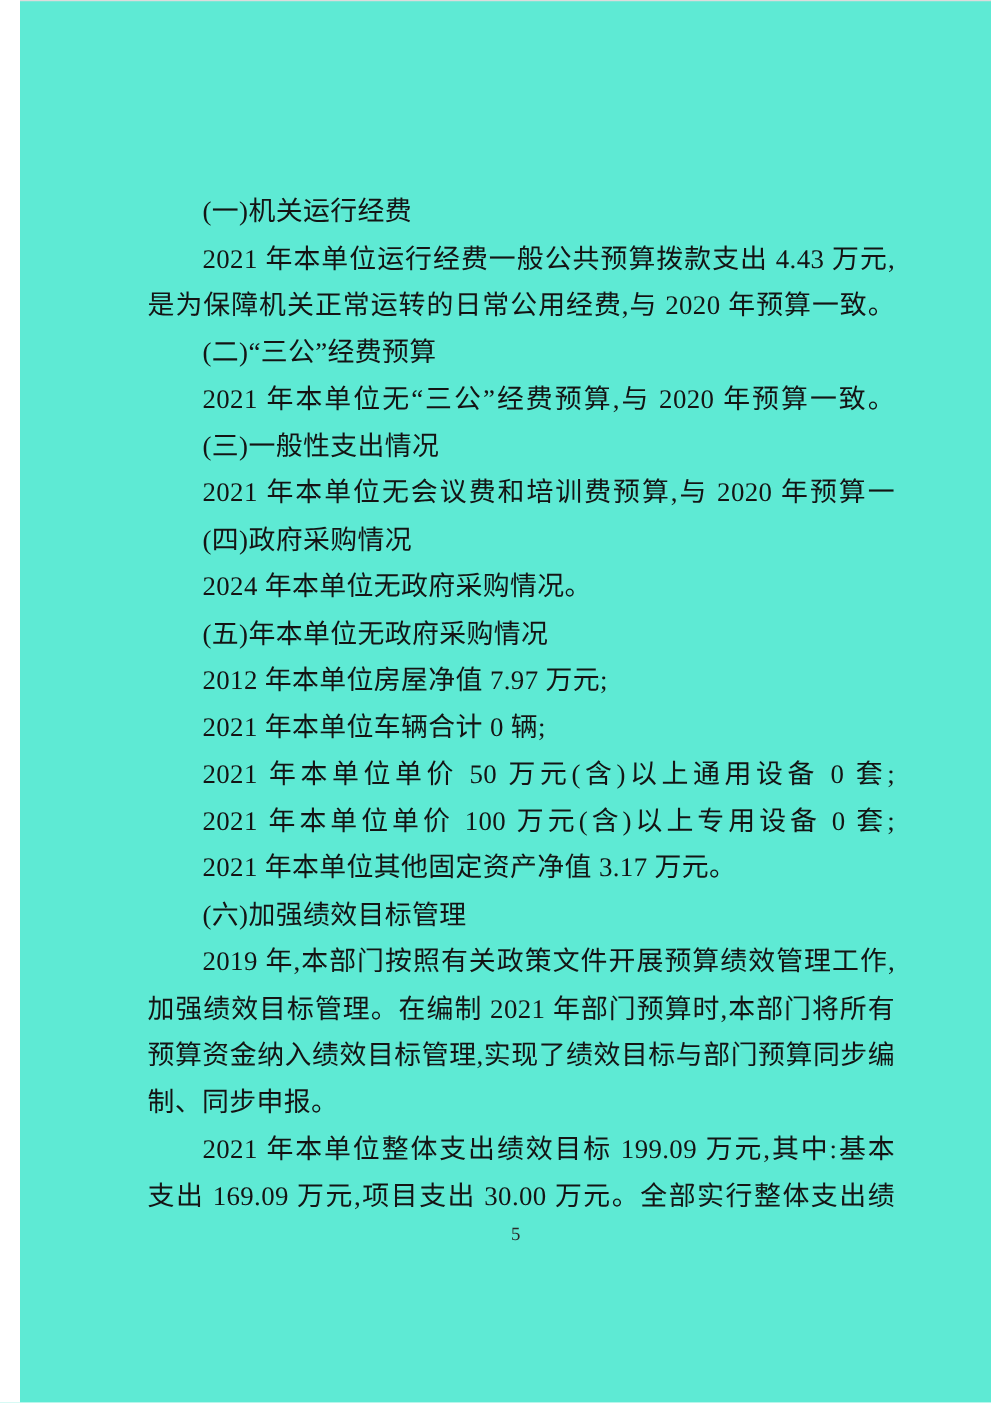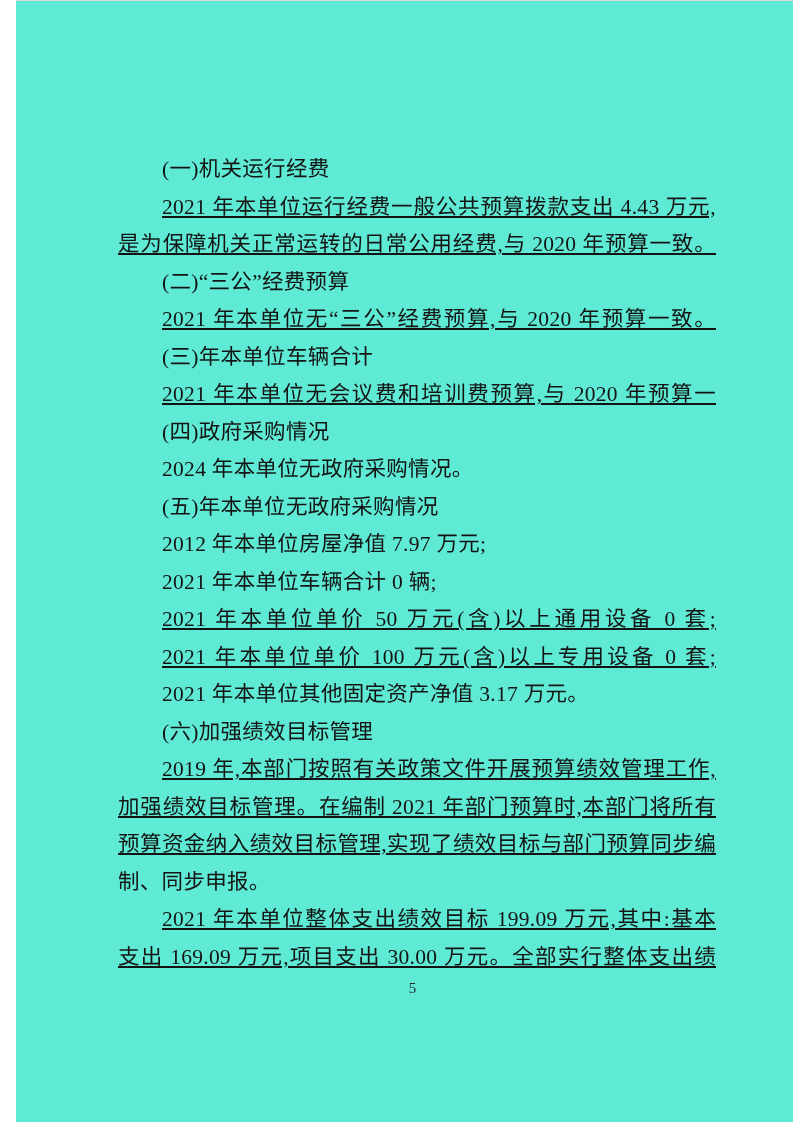"2021 年本单位运行经费一般公共预算拨款支出 4.43 万元," .line.justify { text-decoration: underline -> none }
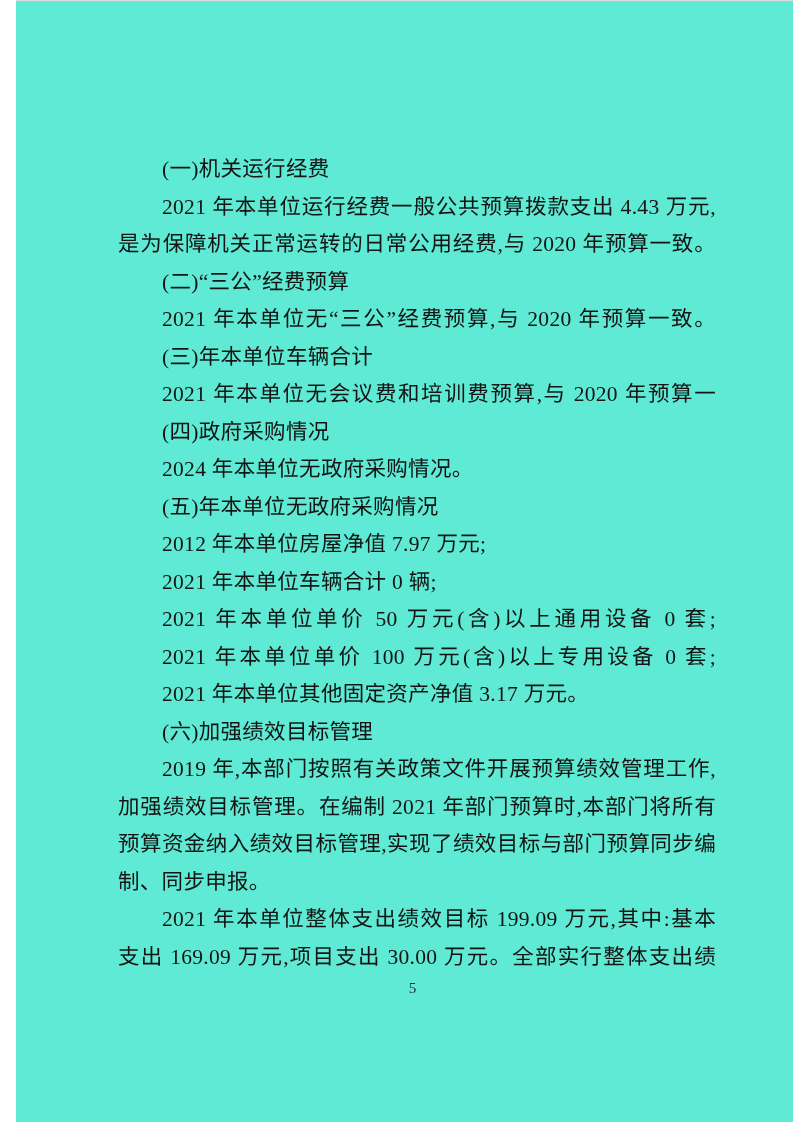"(三)年本单位车辆合计" div.line { text: 年本单位车辆合计 -> 一般性支出情况 }
